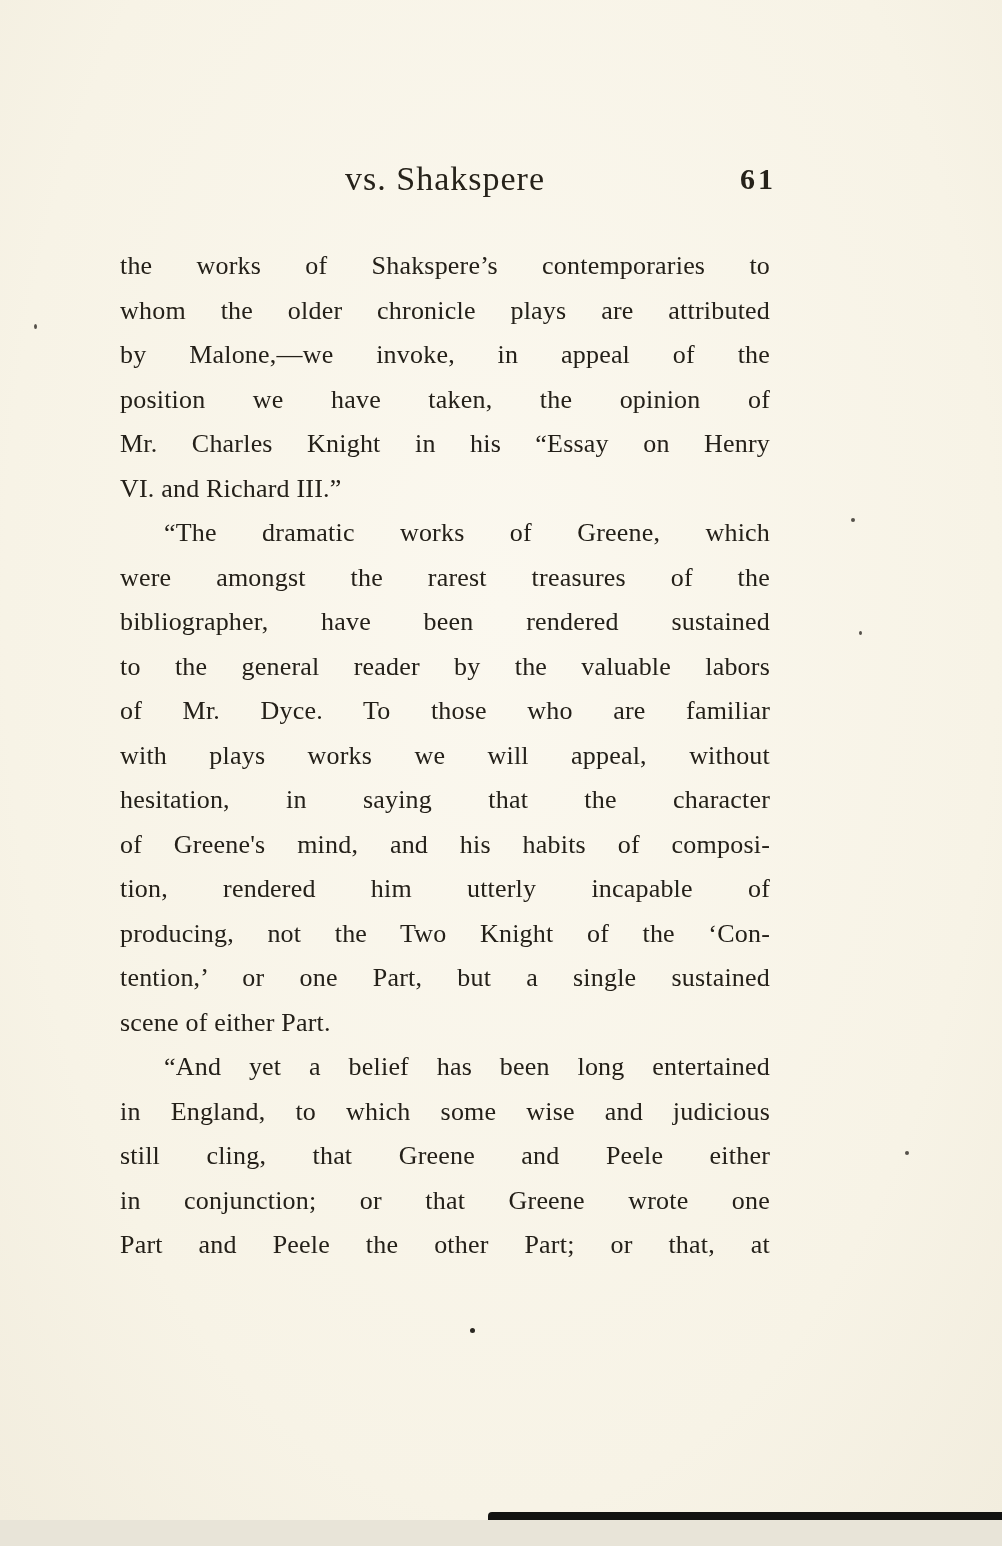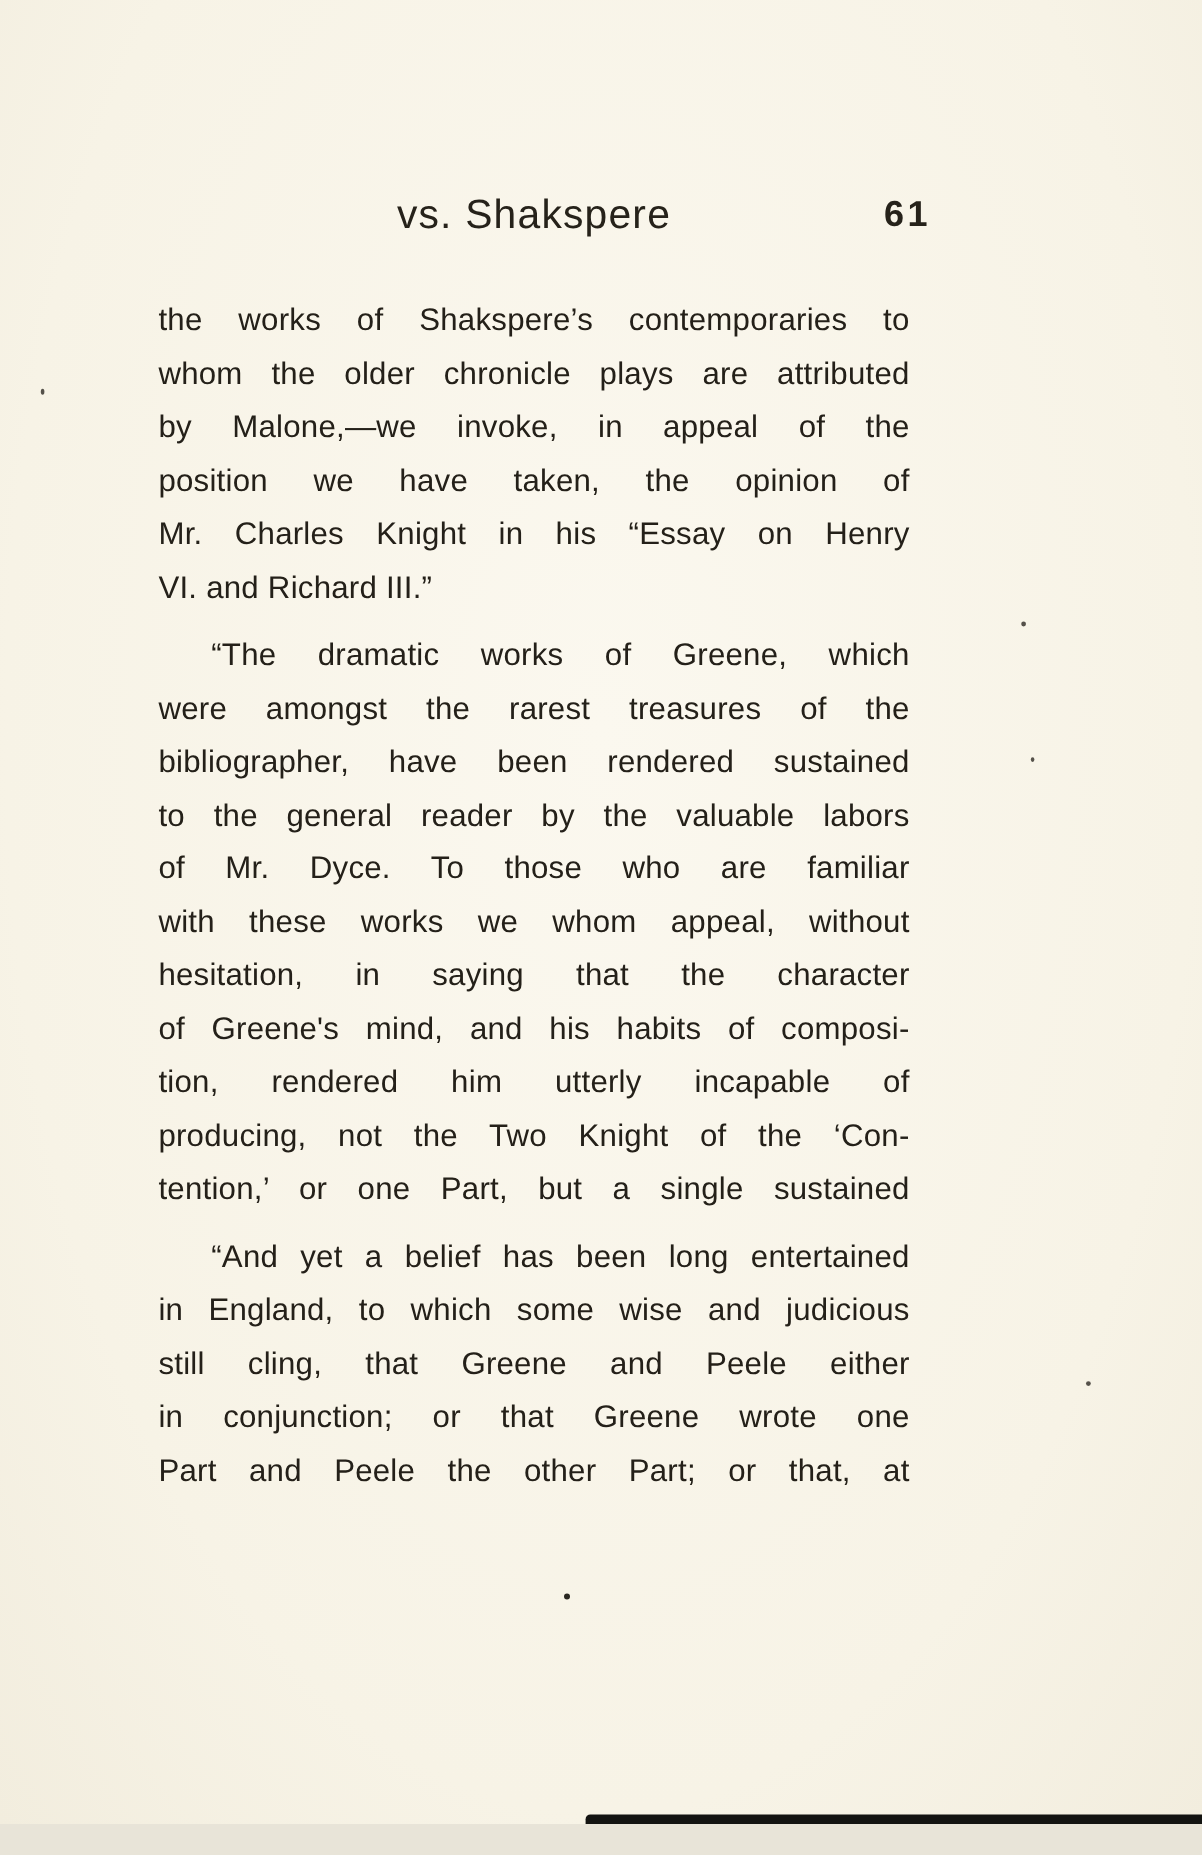"vs. Shakspere" .page { font-family: Liberation Sans, sans-serif -> Liberation Serif, serif }
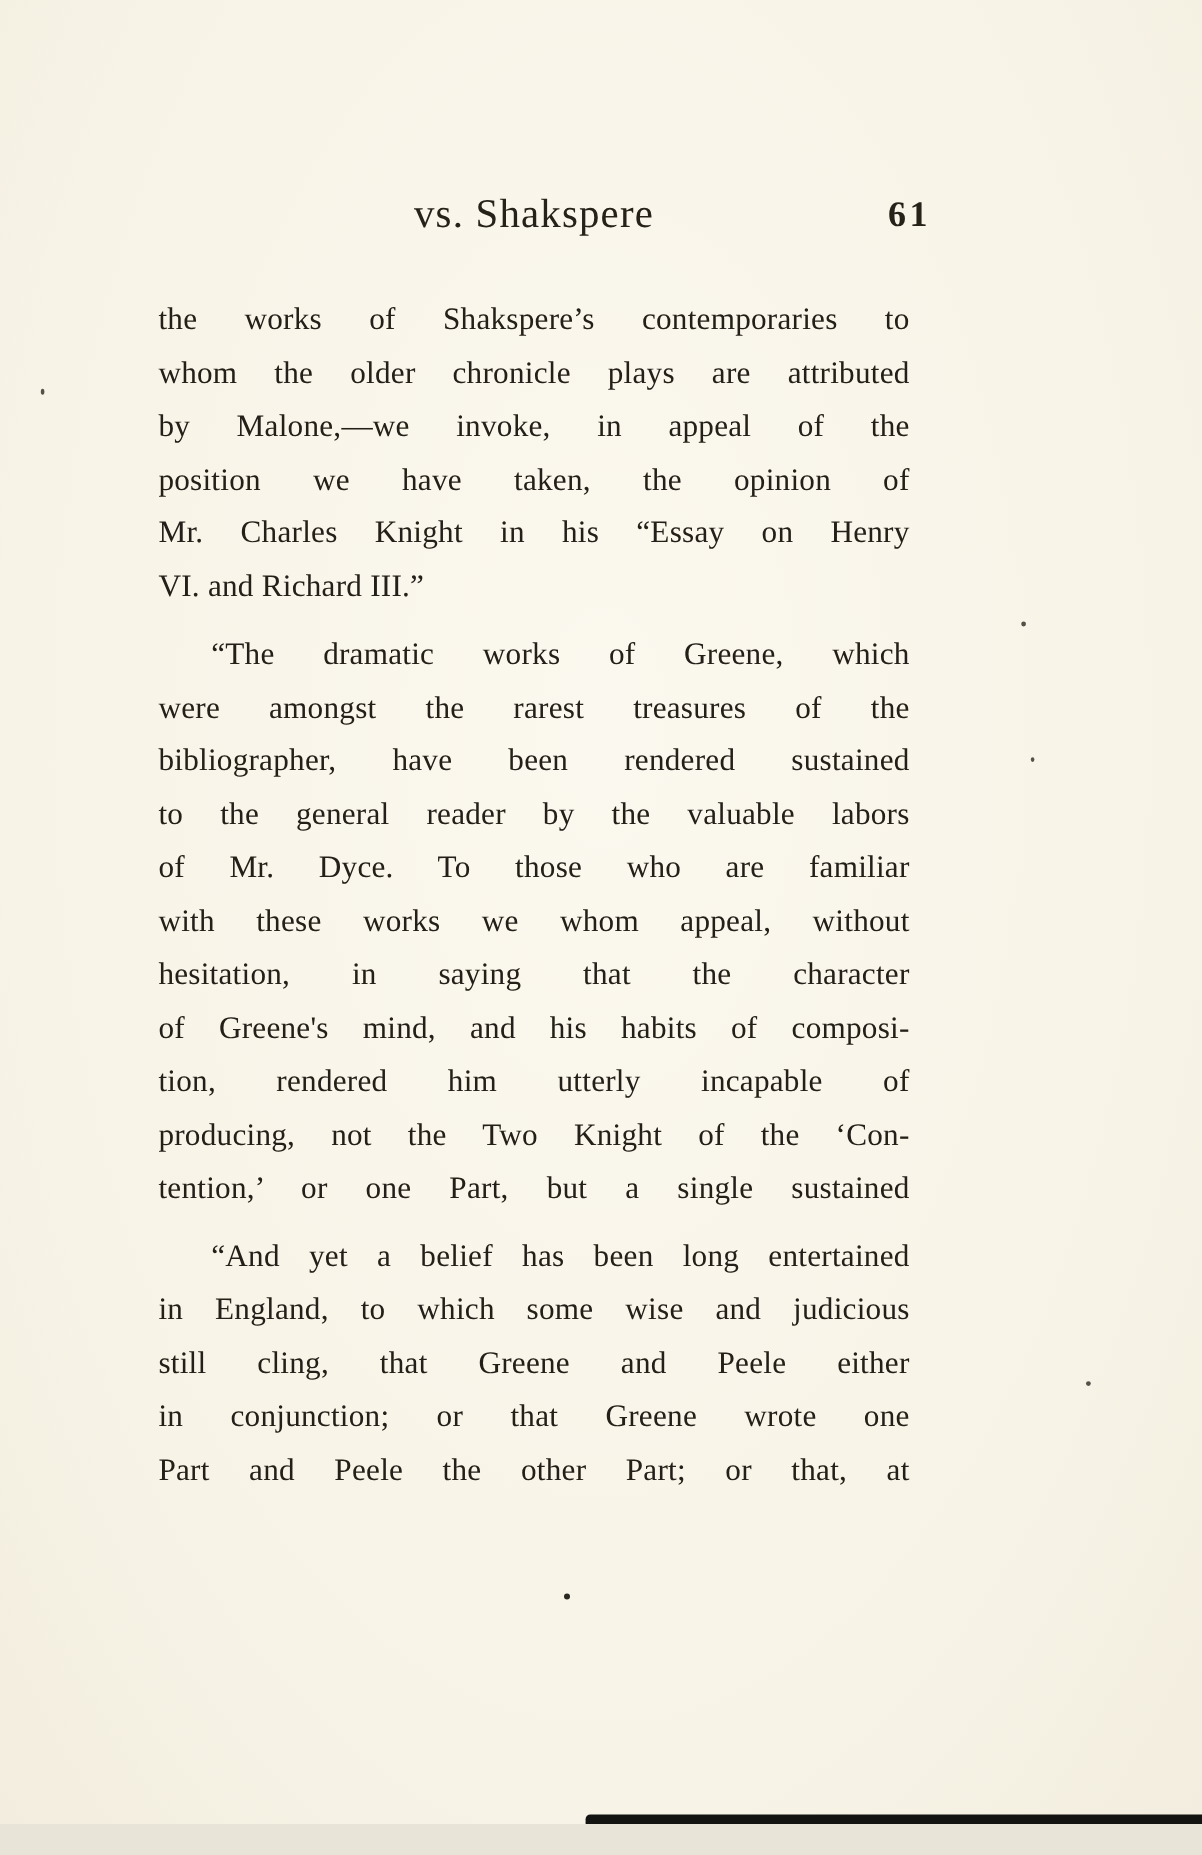"the works of Shakspere’s contemporaries" .paragraph { margin: 12px -> 0 }
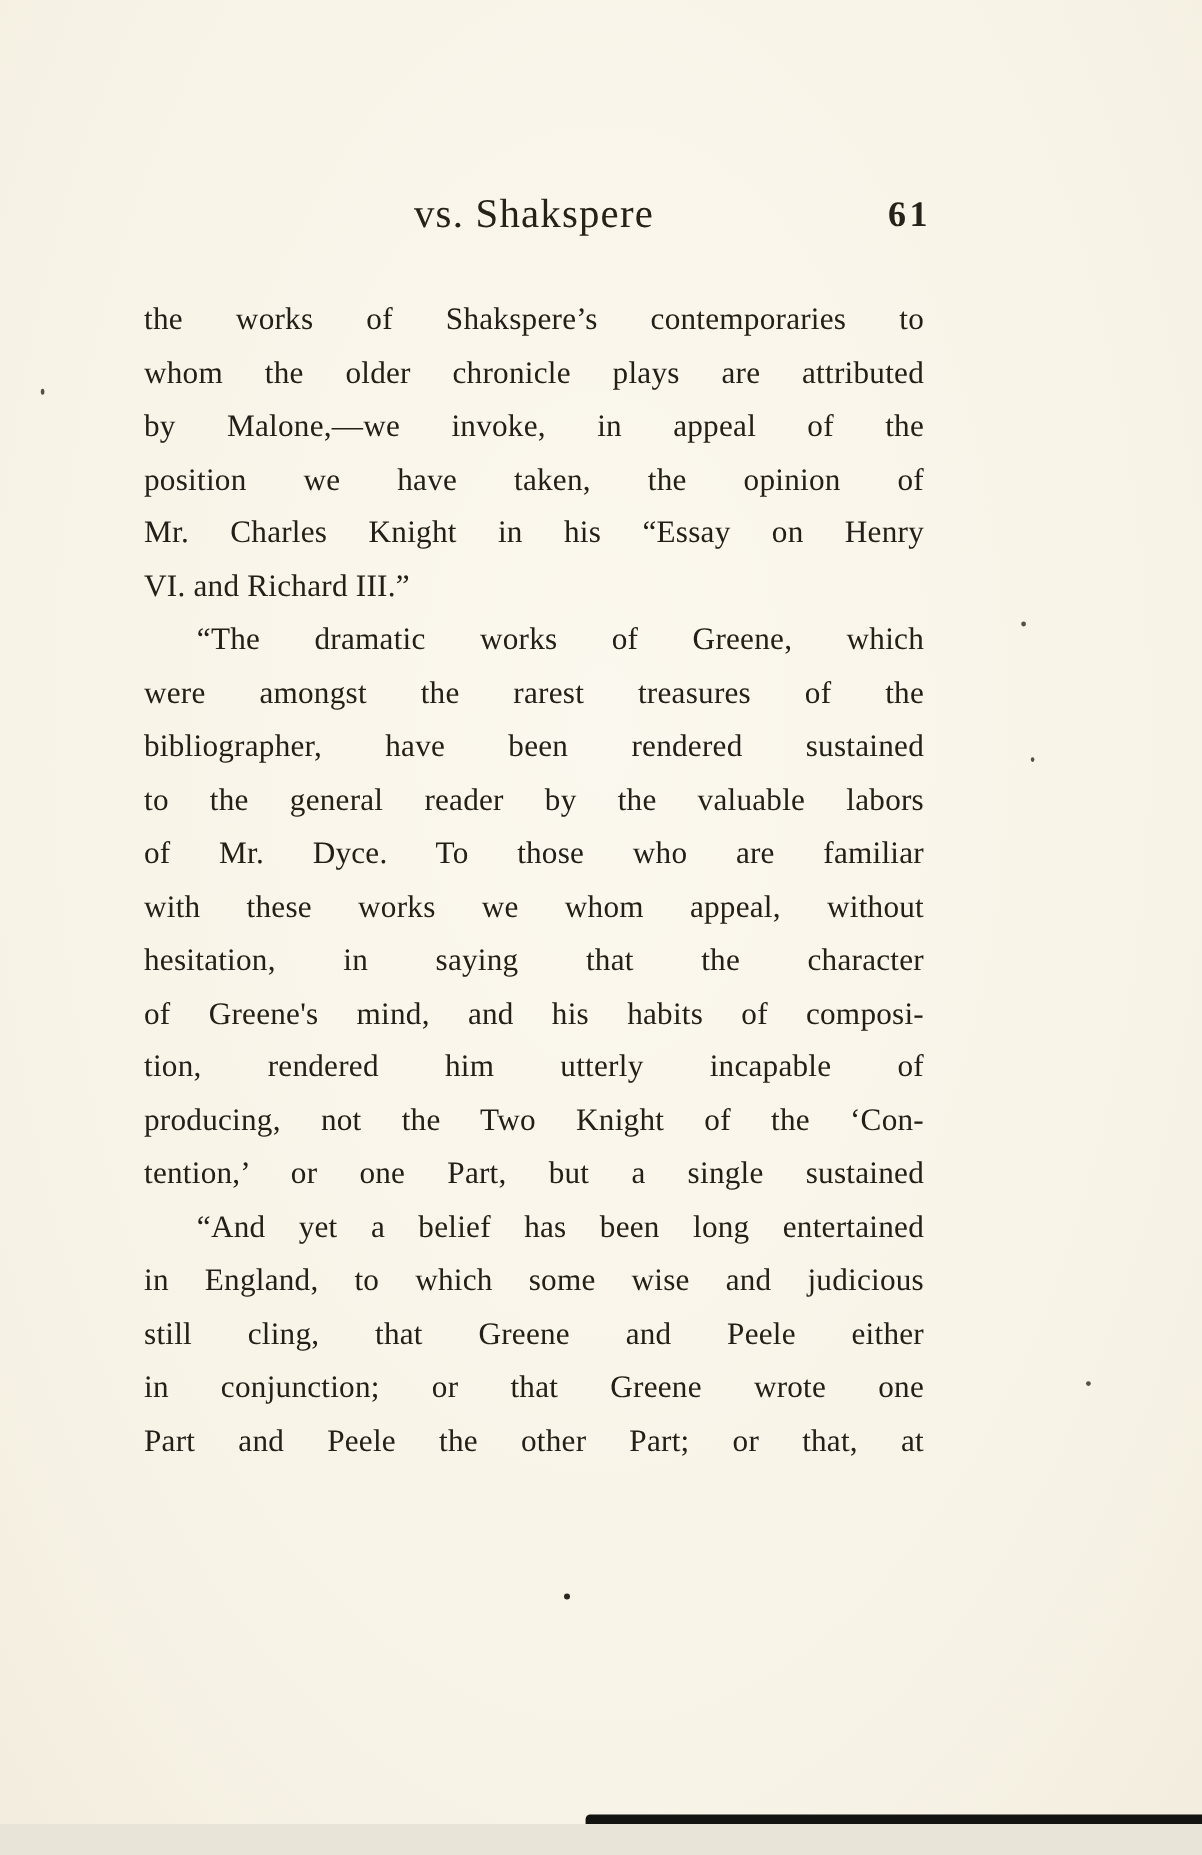"with these works we whom" div.line { text: these works we whom -> plays works we will }
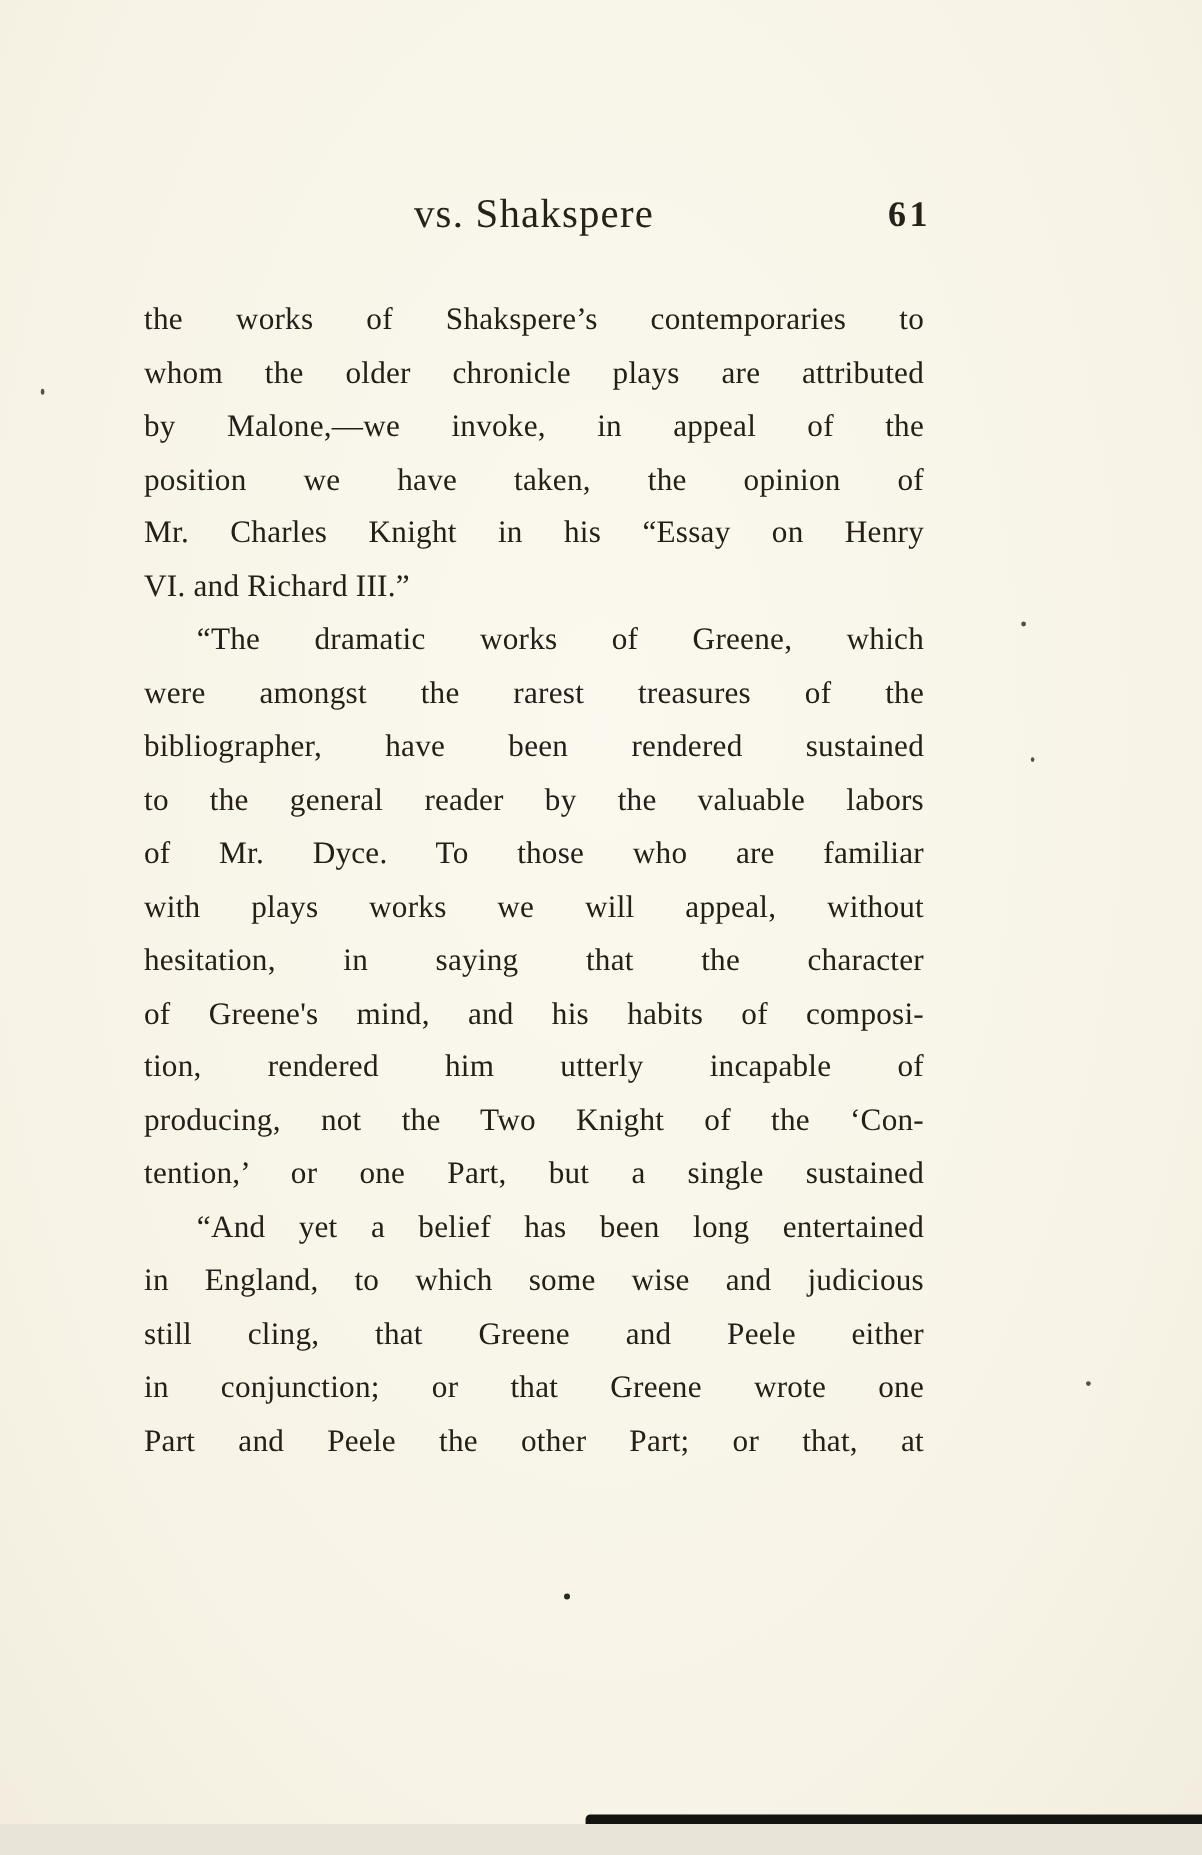"scene of either Part." div.line { html: none -> <div>scene of either Part.</div> }
